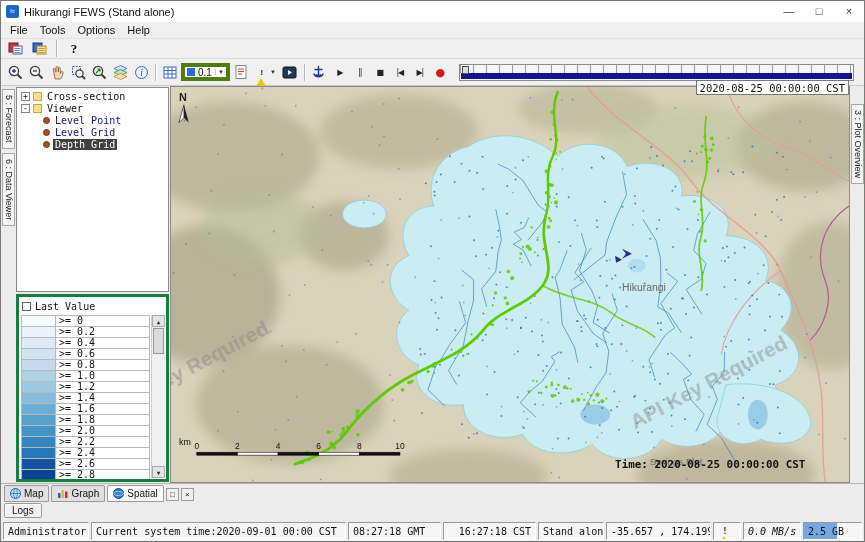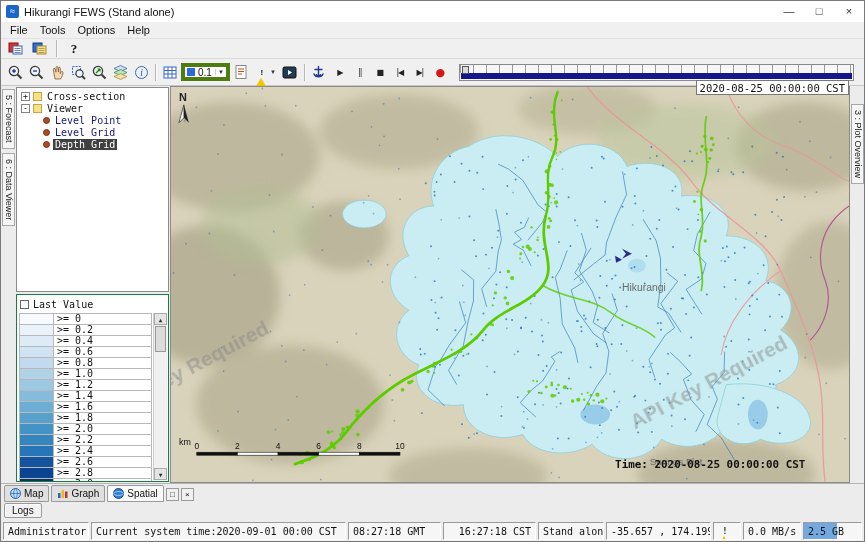"Last Value" .legendbox { border: 1px solid #15803d -> 3px solid #15803d }
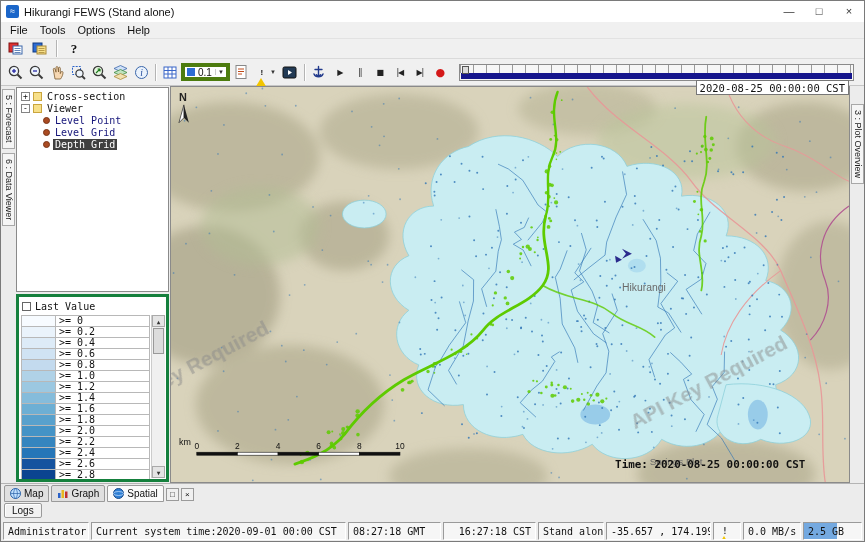"0.0 MB/s" div.status-seg { font-style: none -> italic }
